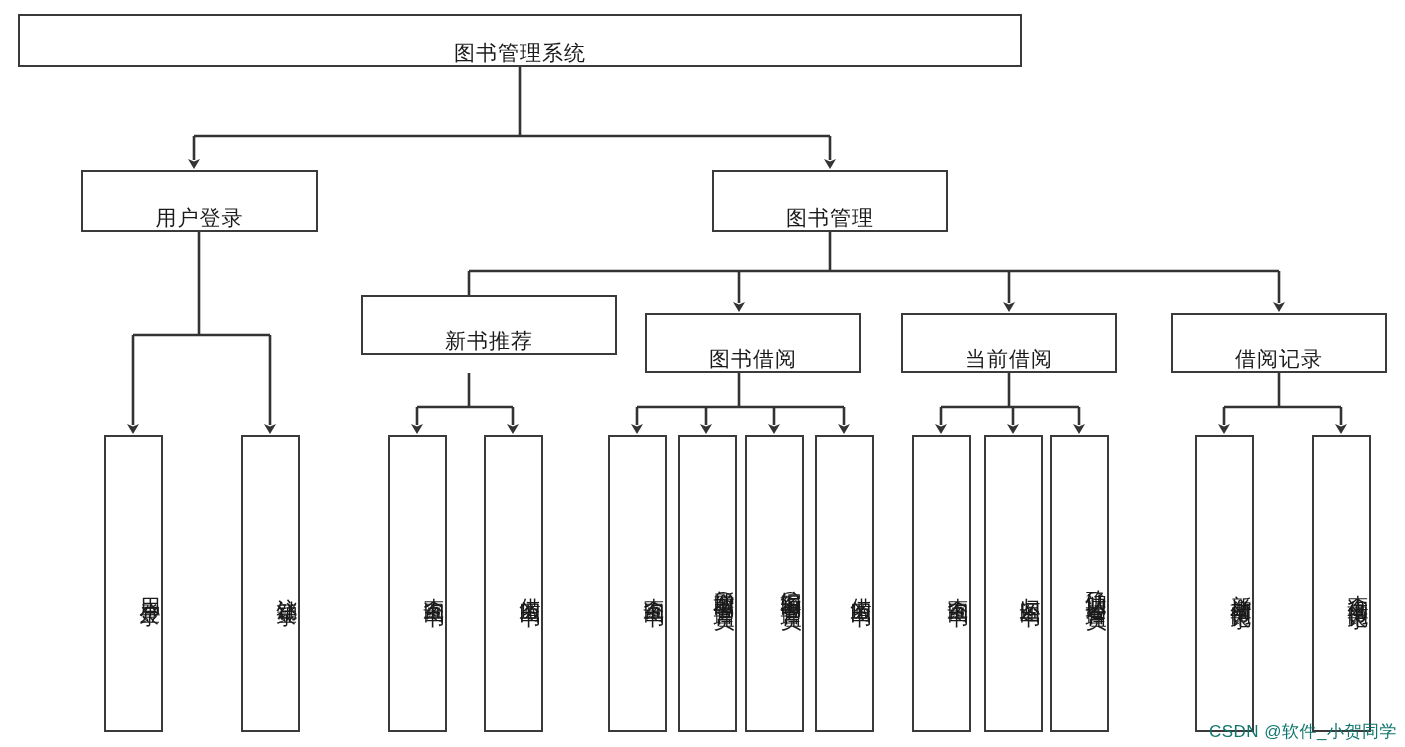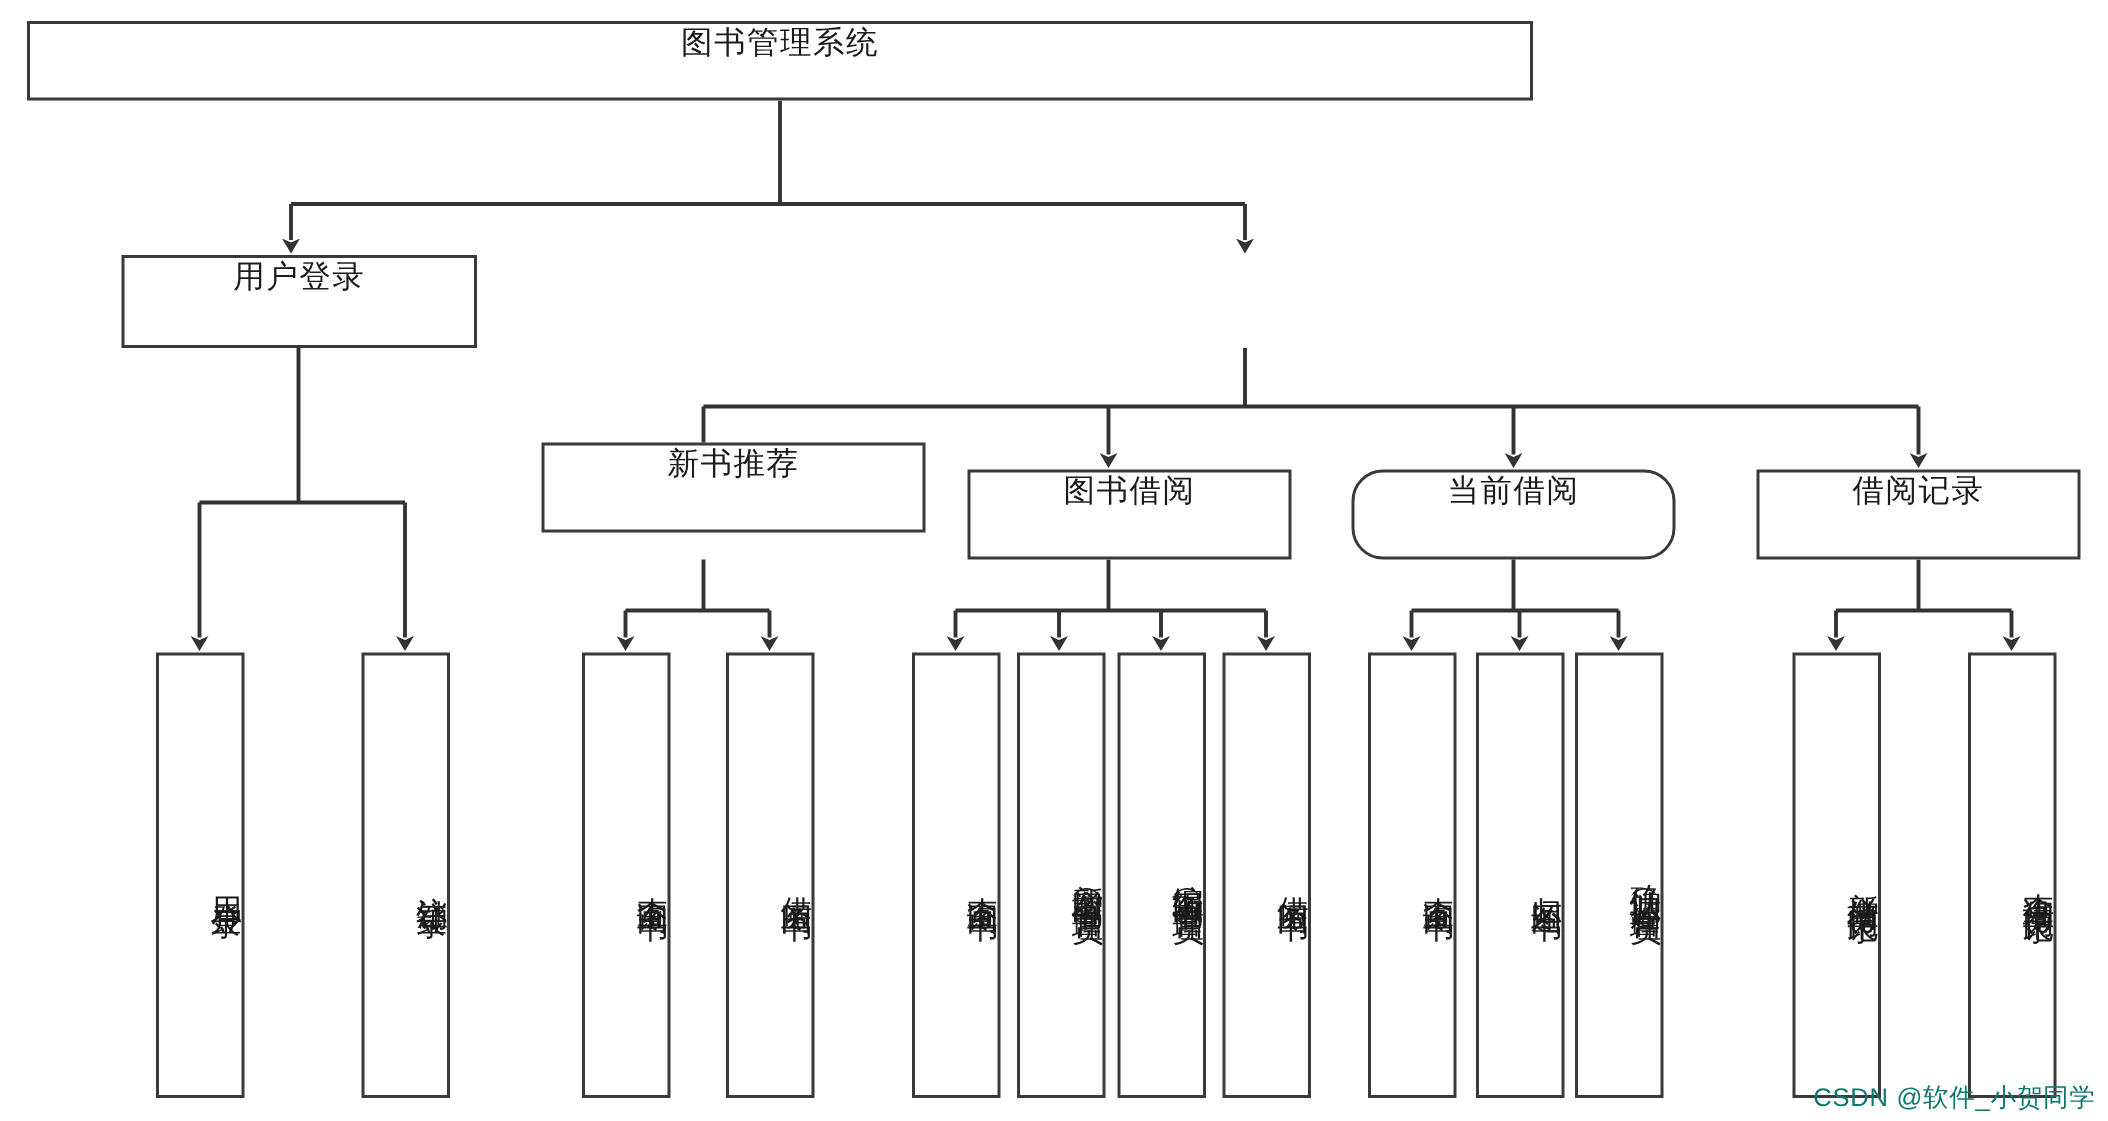"图书管理系统" .node { align-items: flex-start -> flex-end }
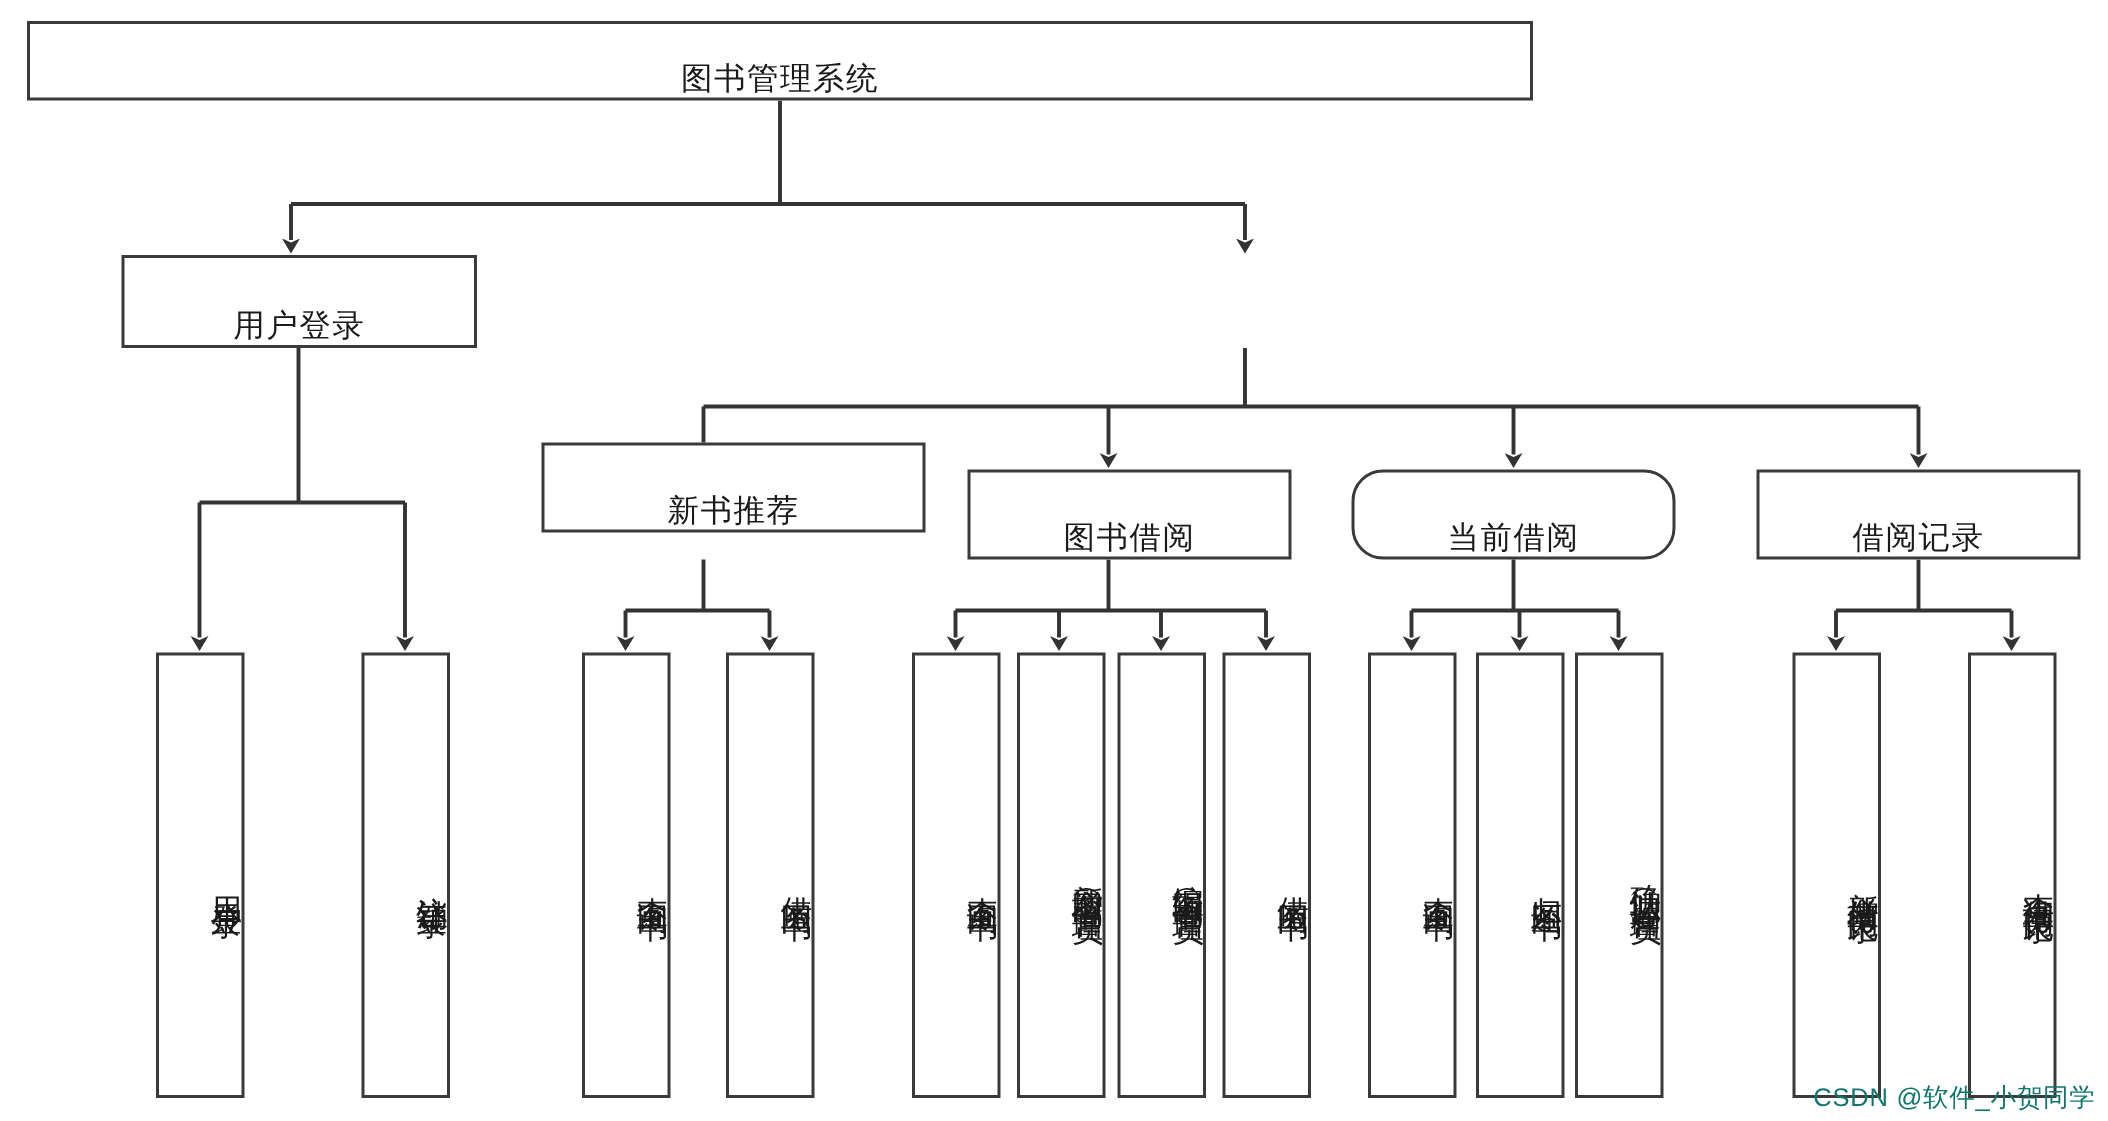"图书管理" div.node { html: none -> <div> <span>图书管理</span> </div> }
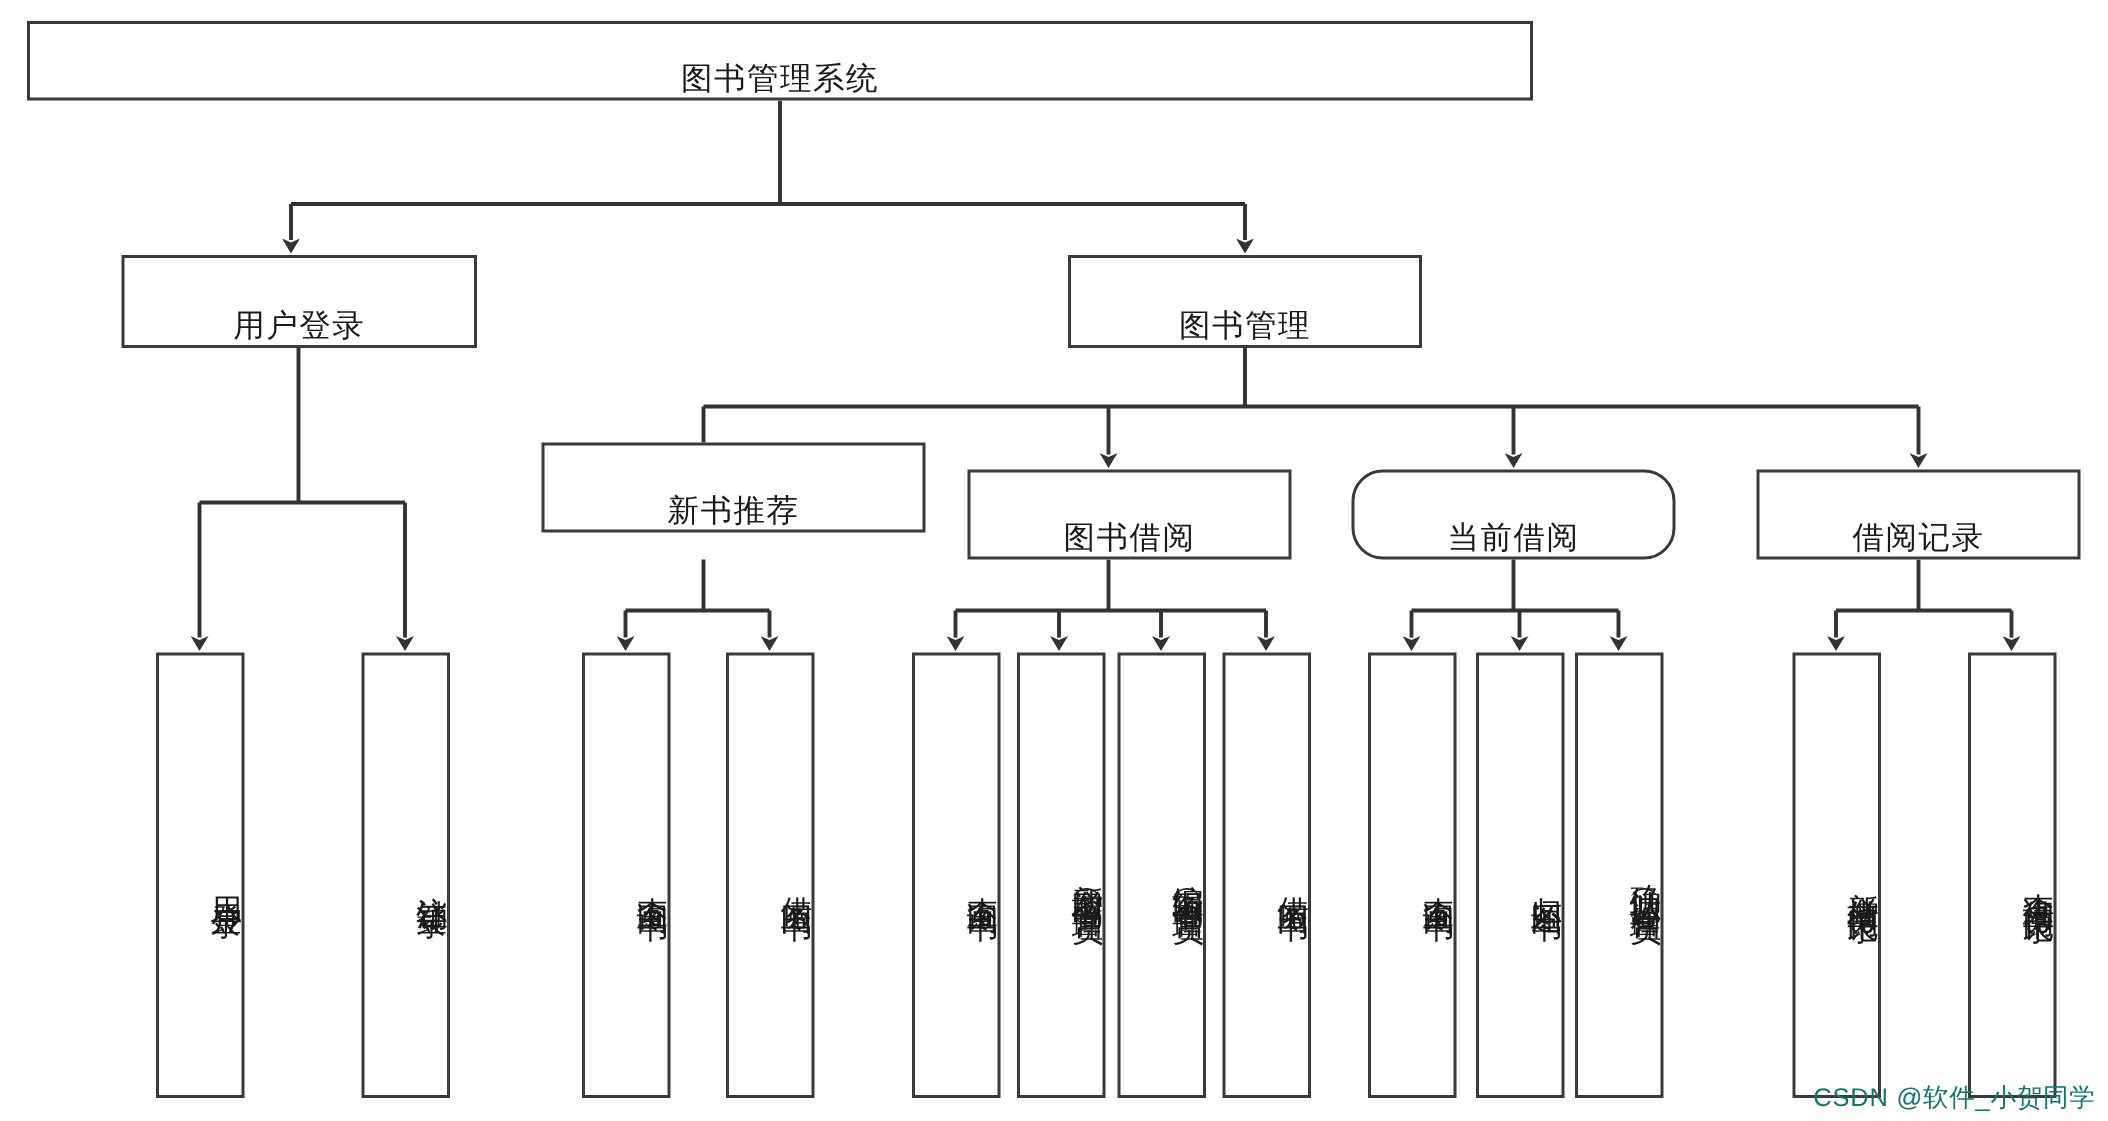"当前借阅" div.node { border-radius: 21px -> none }
